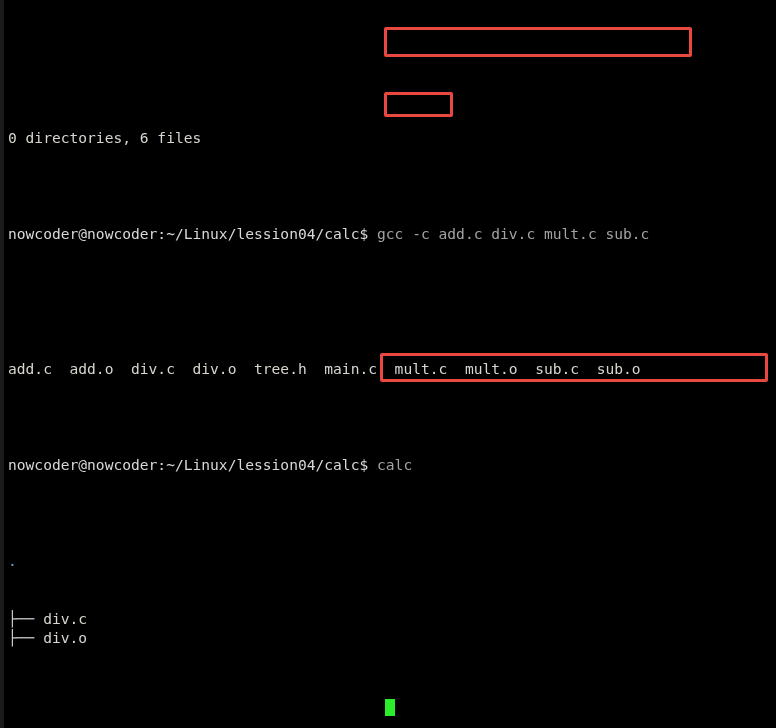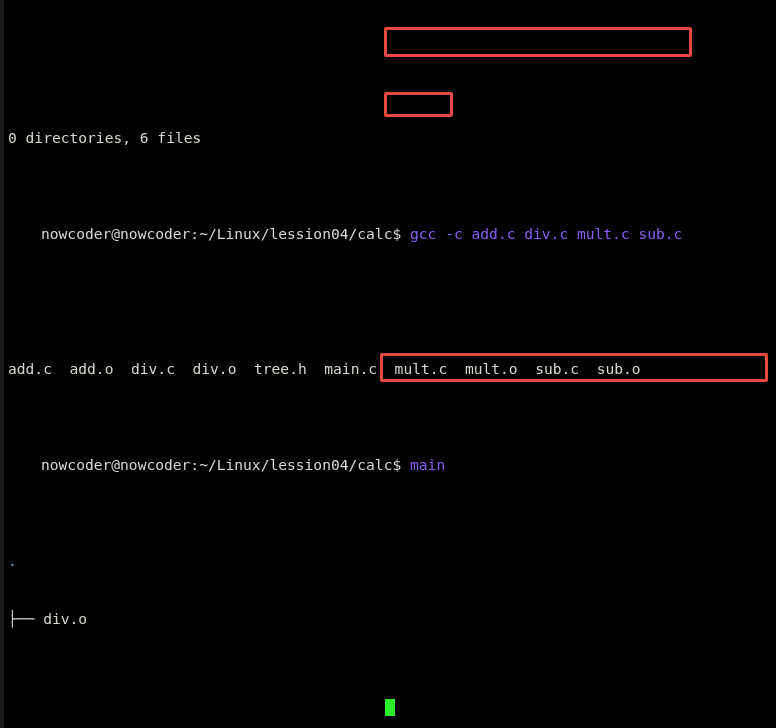"nowcoder@nowcoder:~/Linux/lession04/calc" .prompt { margin-left: 33px -> none }
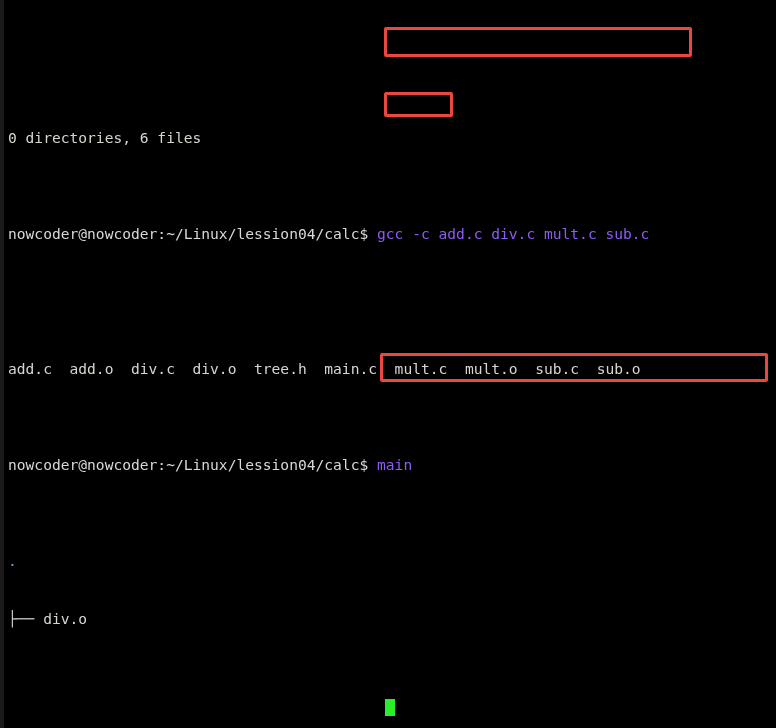"gcc -c add.c div.c mult.c" .cmd { color: #8b5cf6 -> #a3a3a3 }
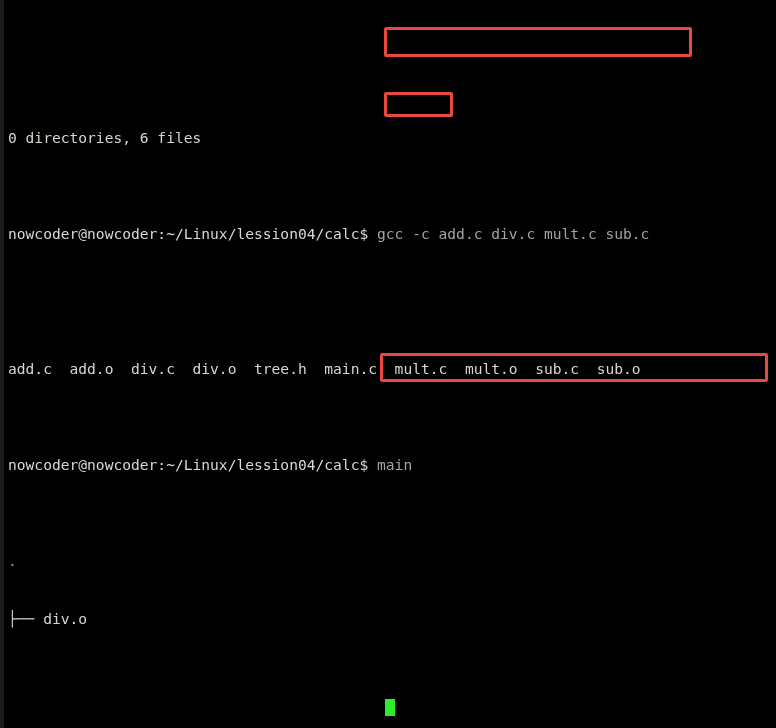"main" span.cmd { text: main -> calc }
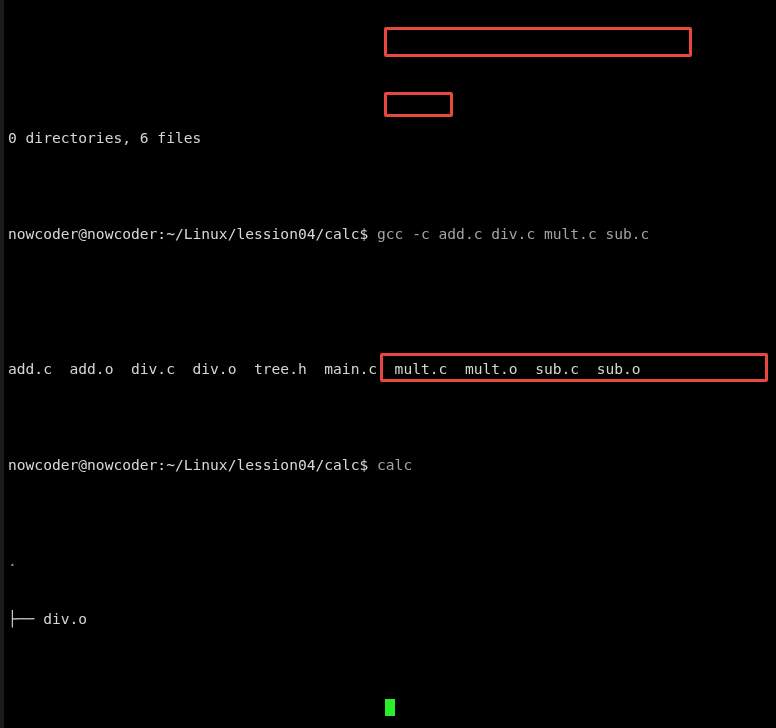"├── div.c" div.line { html: none -> <div><span>├── </span><span>div.c</span></div> }
